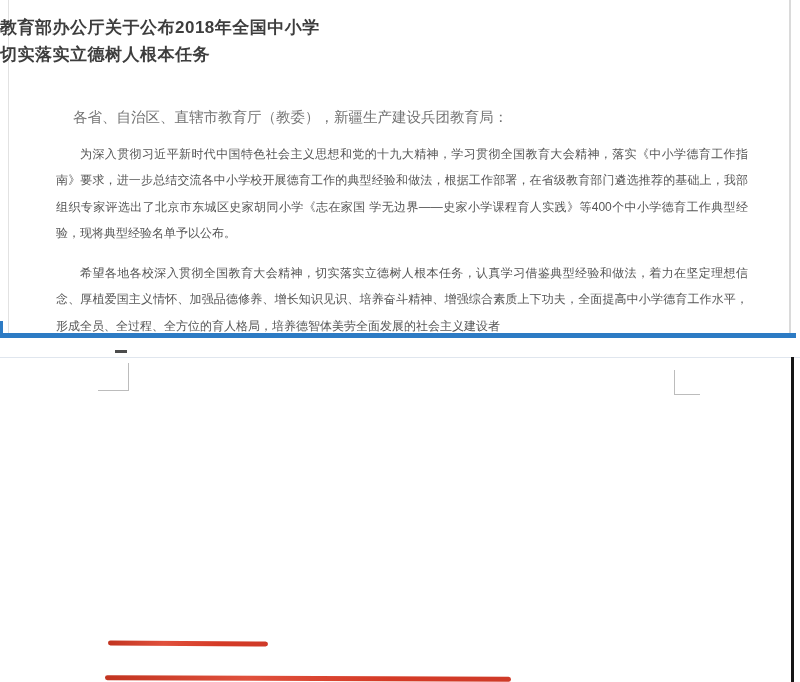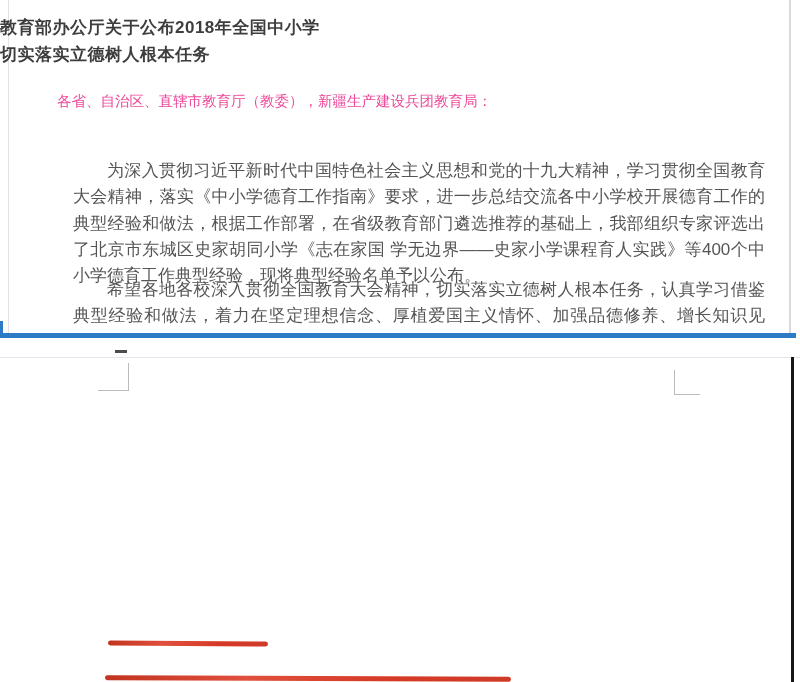"各省、自治区、直辖市教育厅（教委），新疆生产建设兵团教育局：" .salutation { color: #ec4899 -> #737373; margin: 0 -> 16px }
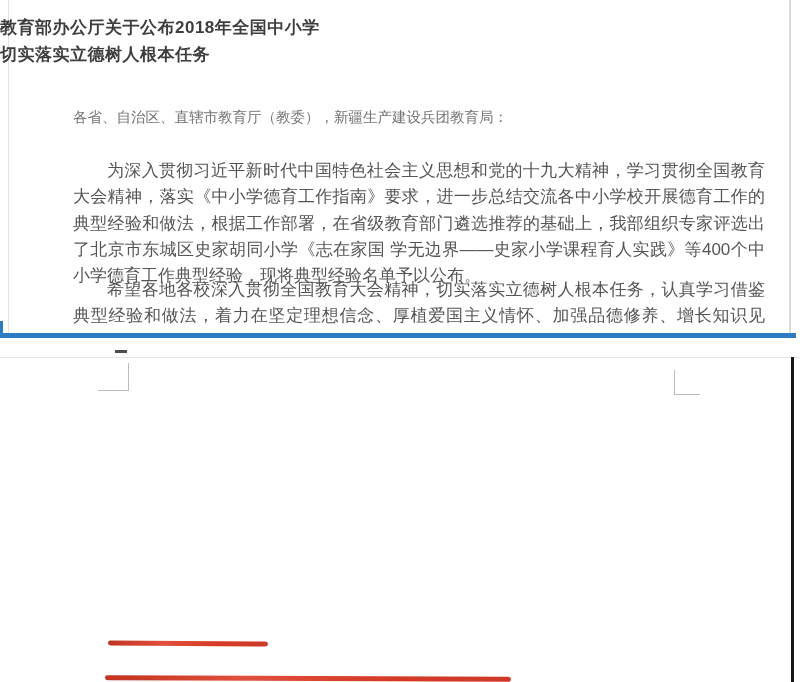"为深入贯彻习近平新时代中国特色社会主义思想和党的十九大精神，学习贯彻全国教育大会" .body-para { font-size: 17px -> 12px; margin: 17px -> 0 }
